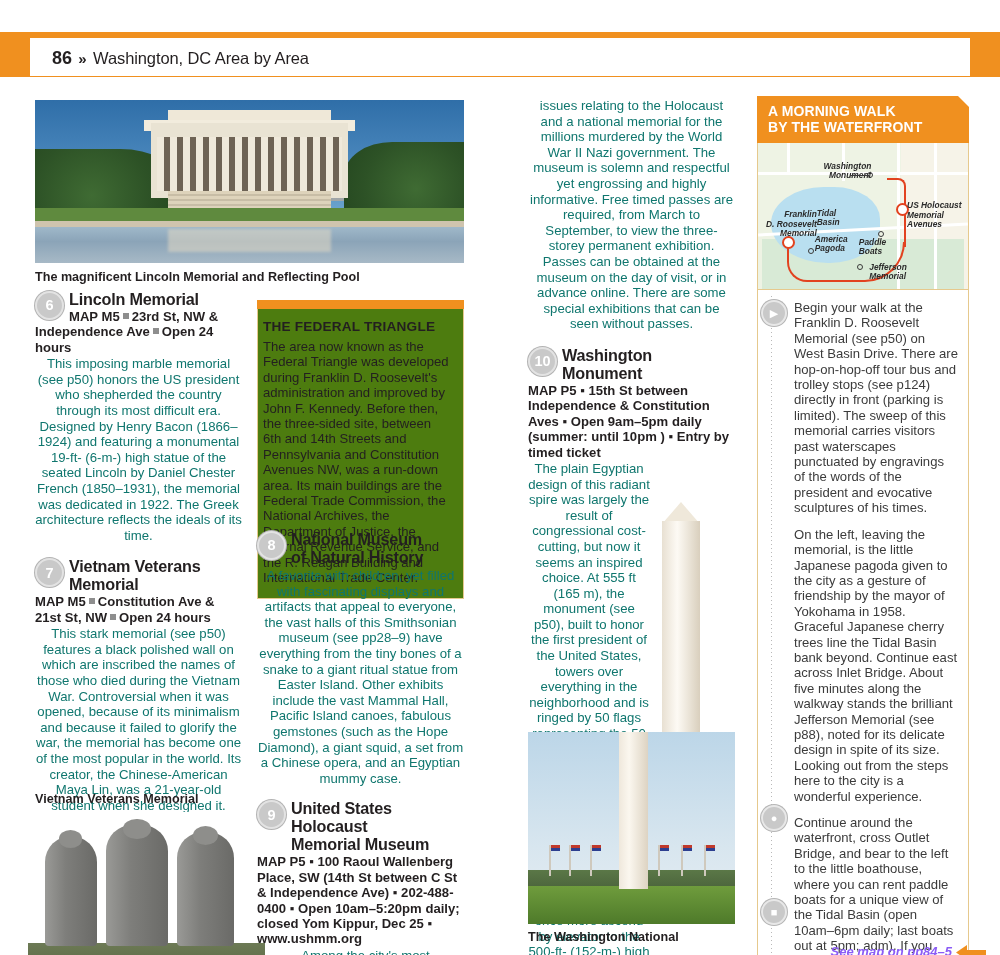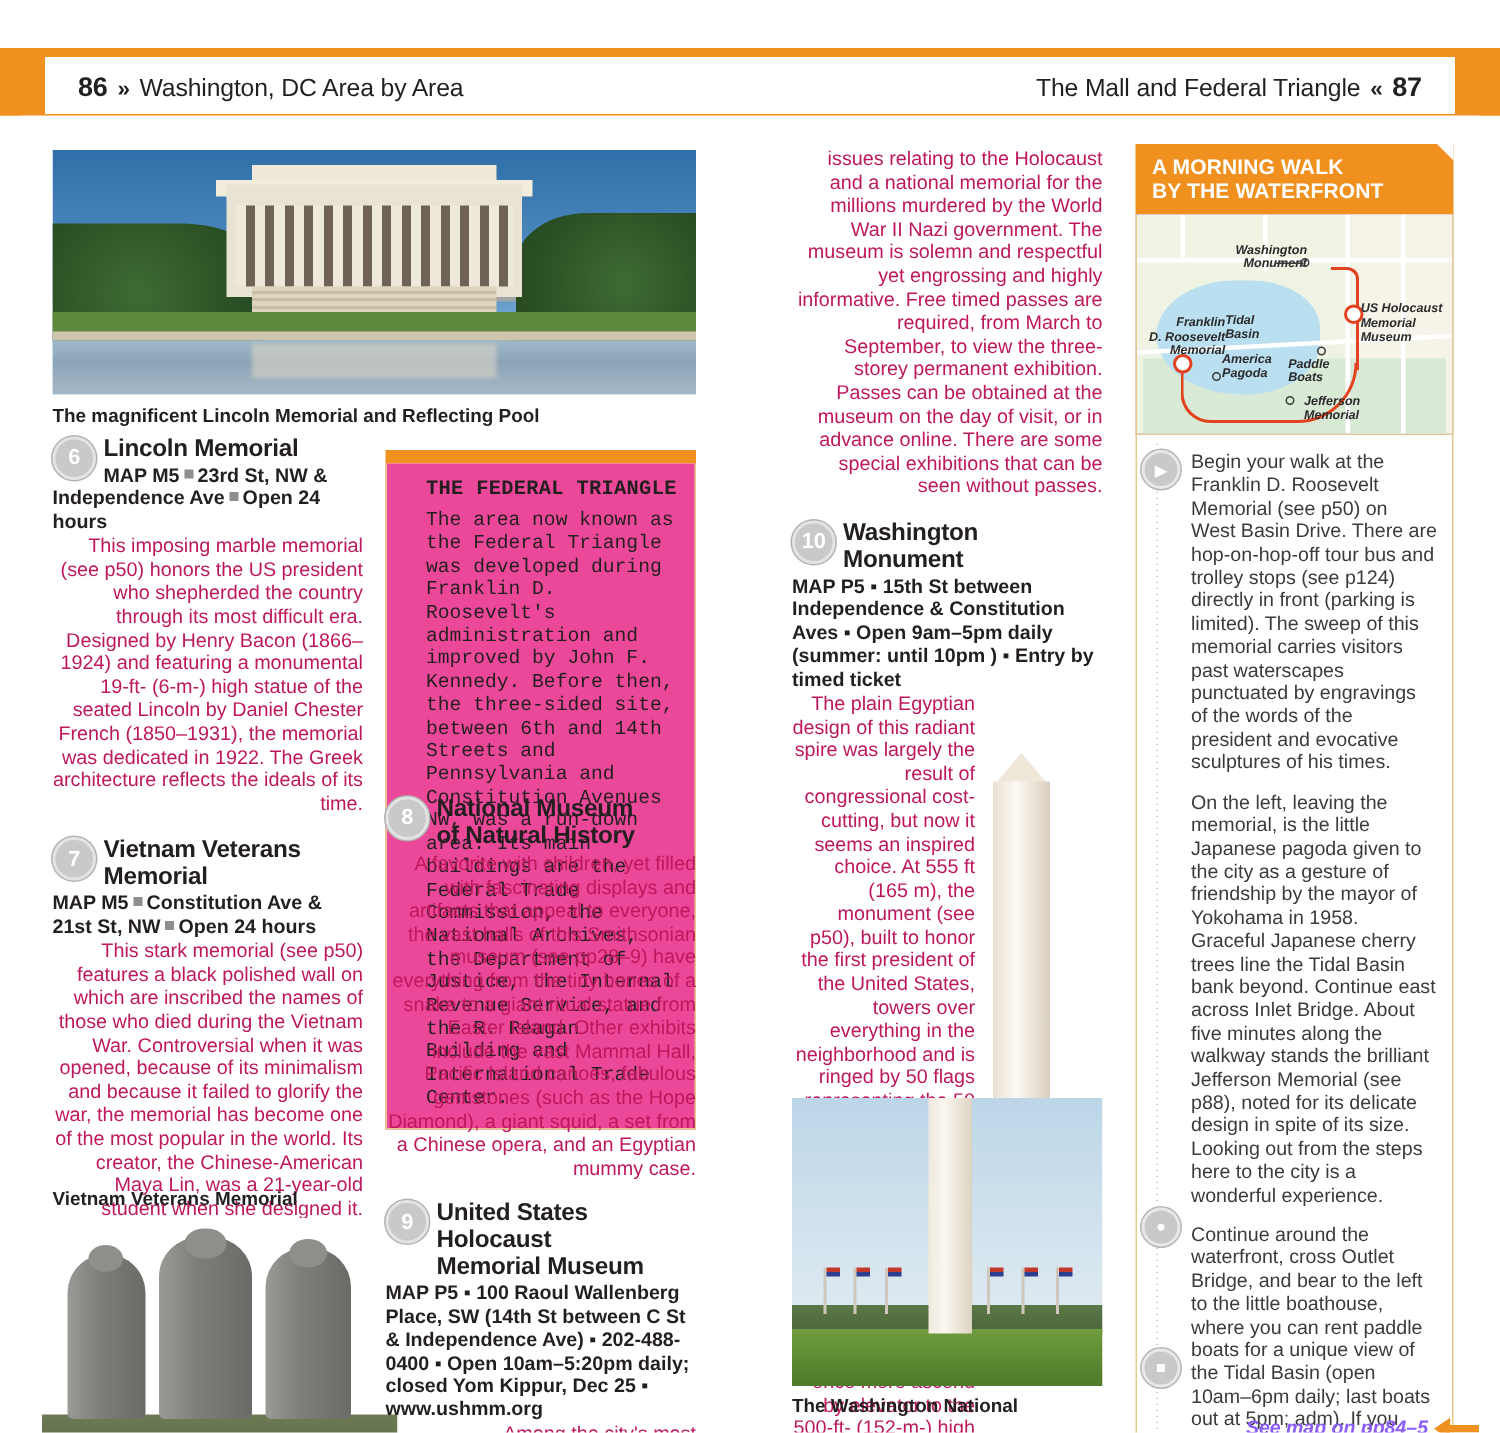"The Mall and Federal Triangle" div.hdr-right { html: <div> <span>The Mall and Federal Triangle</span> <span>«</span> <span>87</span> </div> -> none }
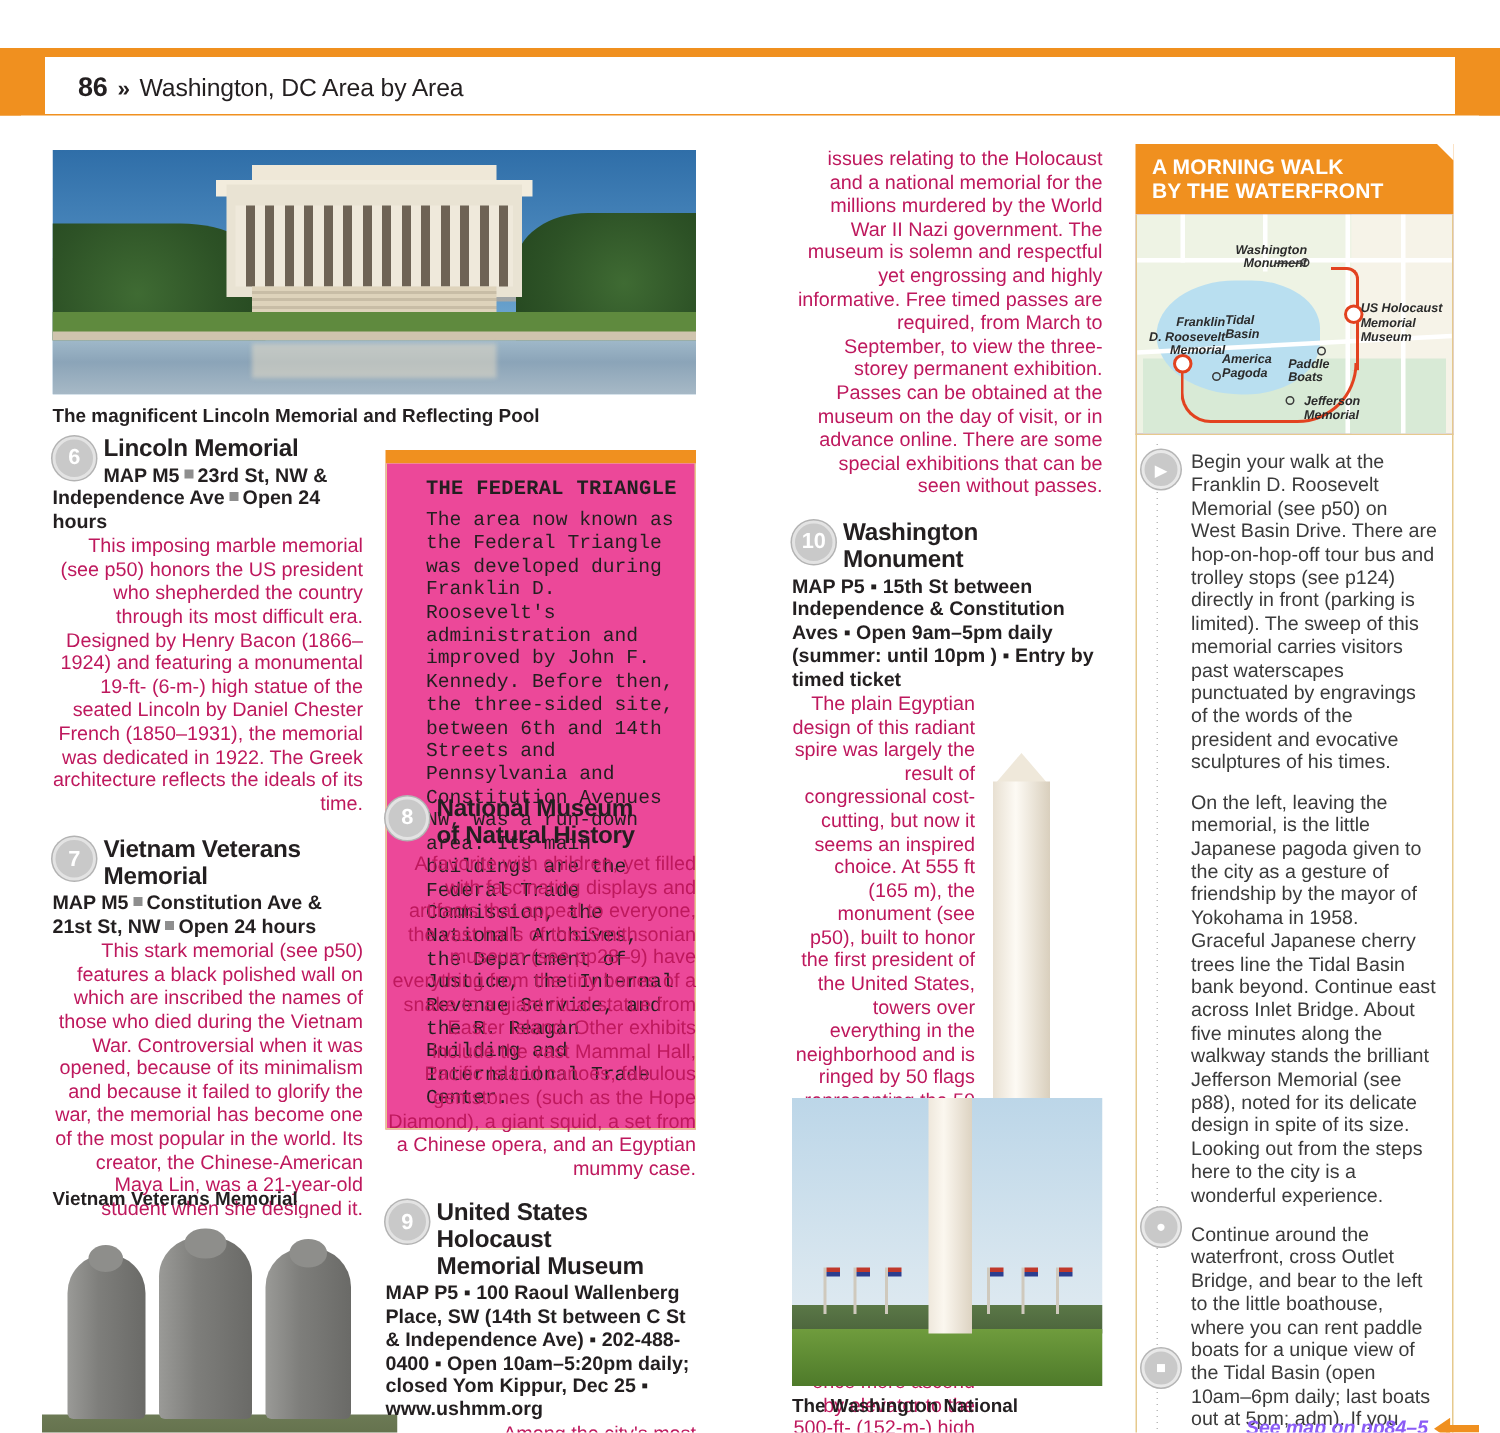"issues relating to the Holocaust" .body-txt { color: #be185d -> #0f766e; text-align: right -> center }
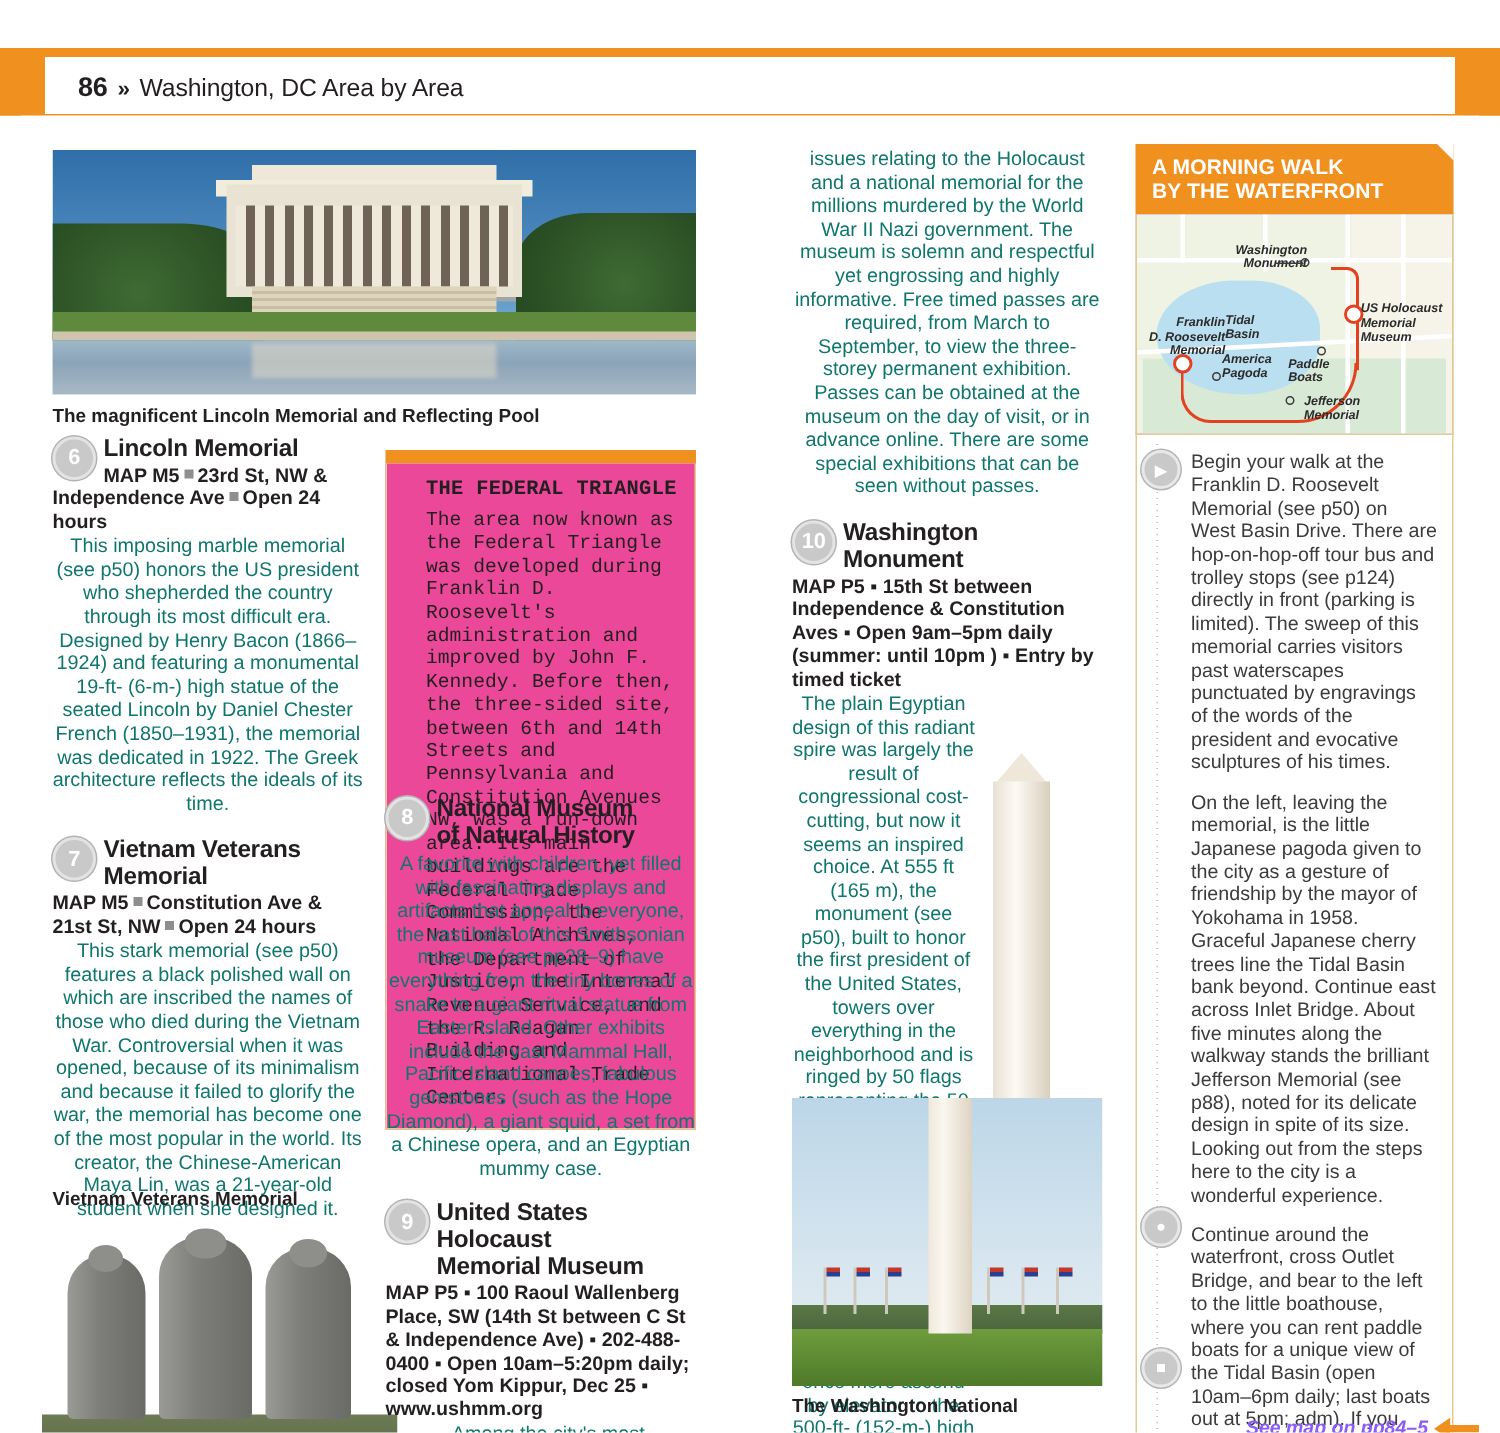"US Holocaust" div.m-lbl { text: Museum -> Avenues }
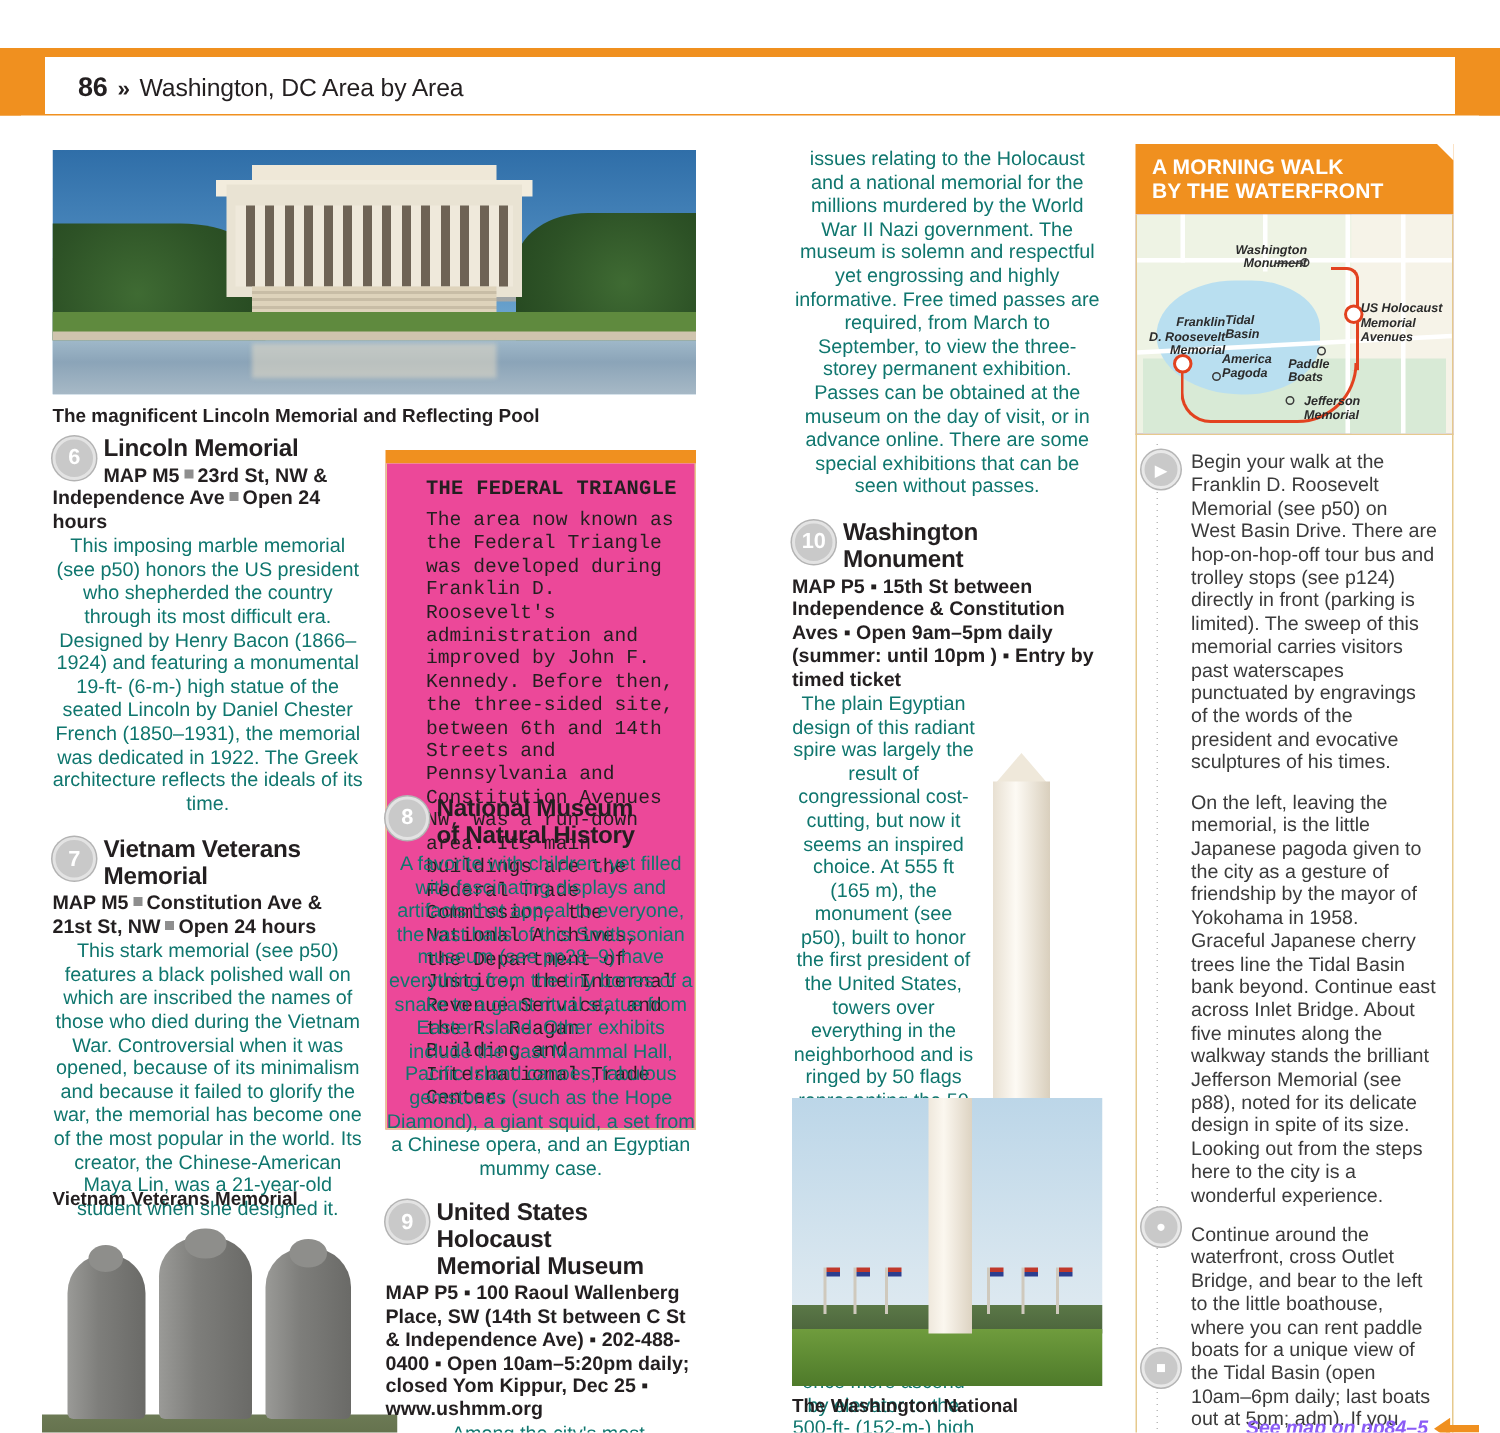"THE FEDERAL TRIANGLE" .ft-inner { background: #ec4899 -> #4d7c0f; font-family: Liberation Mono, monospace -> none; padding: 10px 11px 12px 26px -> 10px 11px 12px 5px }
